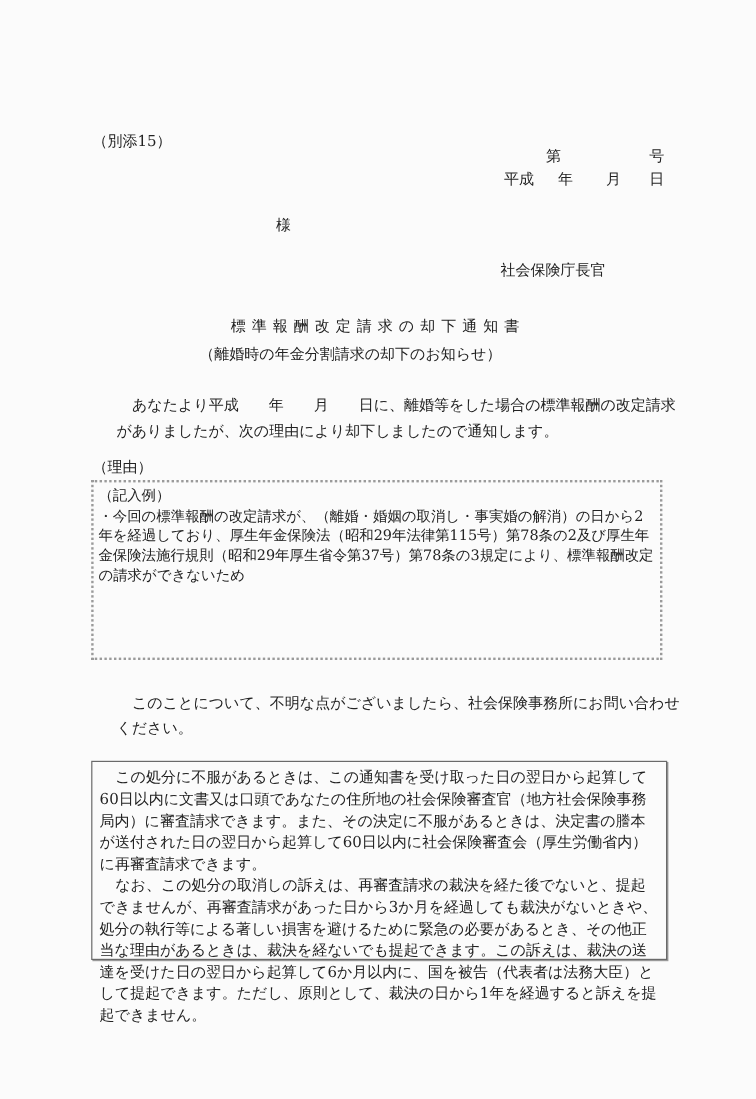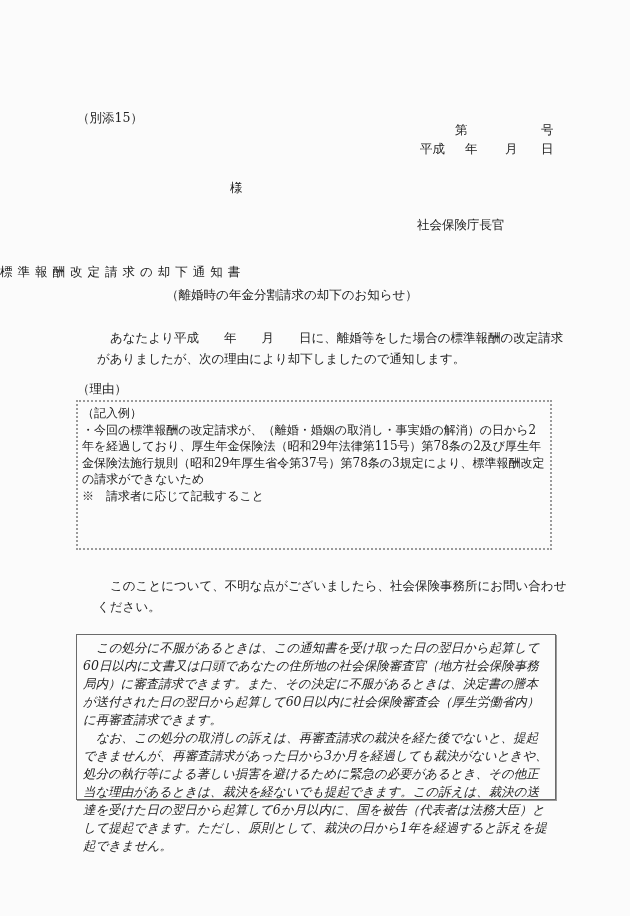"標準報酬改定請求の却下通知書" .title { text-align: left -> center }
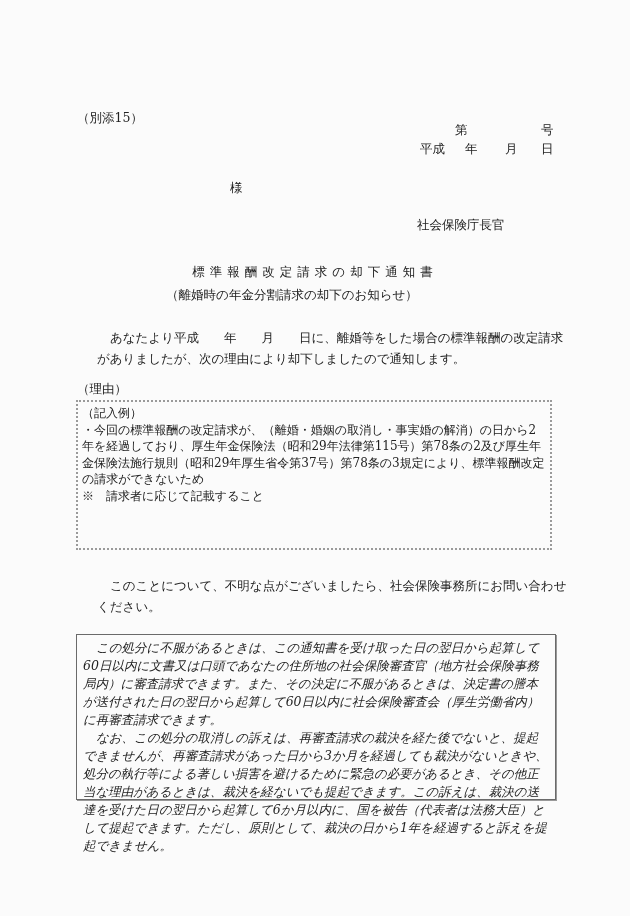"※ 請求者に応じて記載すること" div { html: <div>※ 請求者に応じて記載すること</div> -> none }
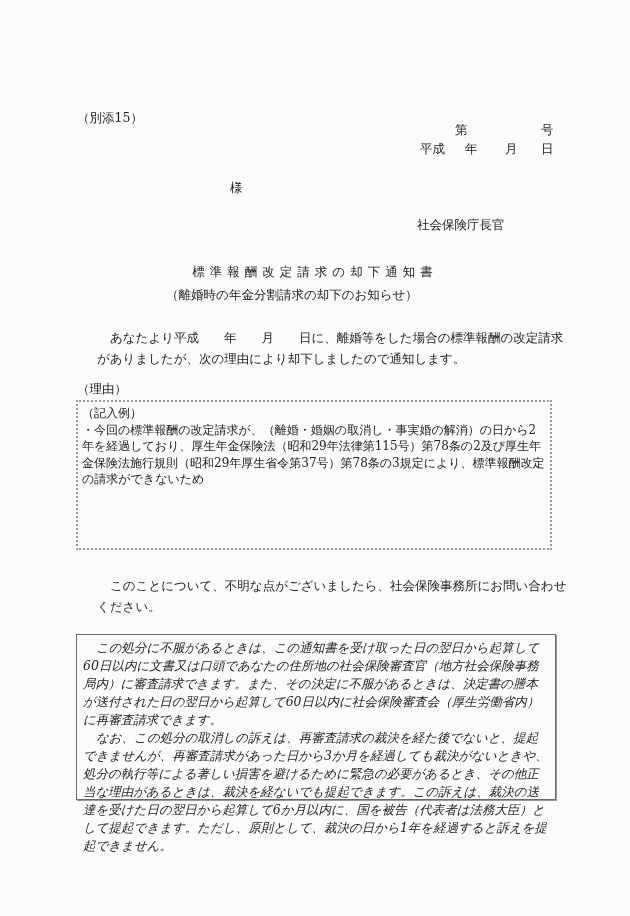"この処分に不服があるときは、この通知書を受け取った日の翌日から起算して60日以内" .solid-box p { font-style: italic -> none }
